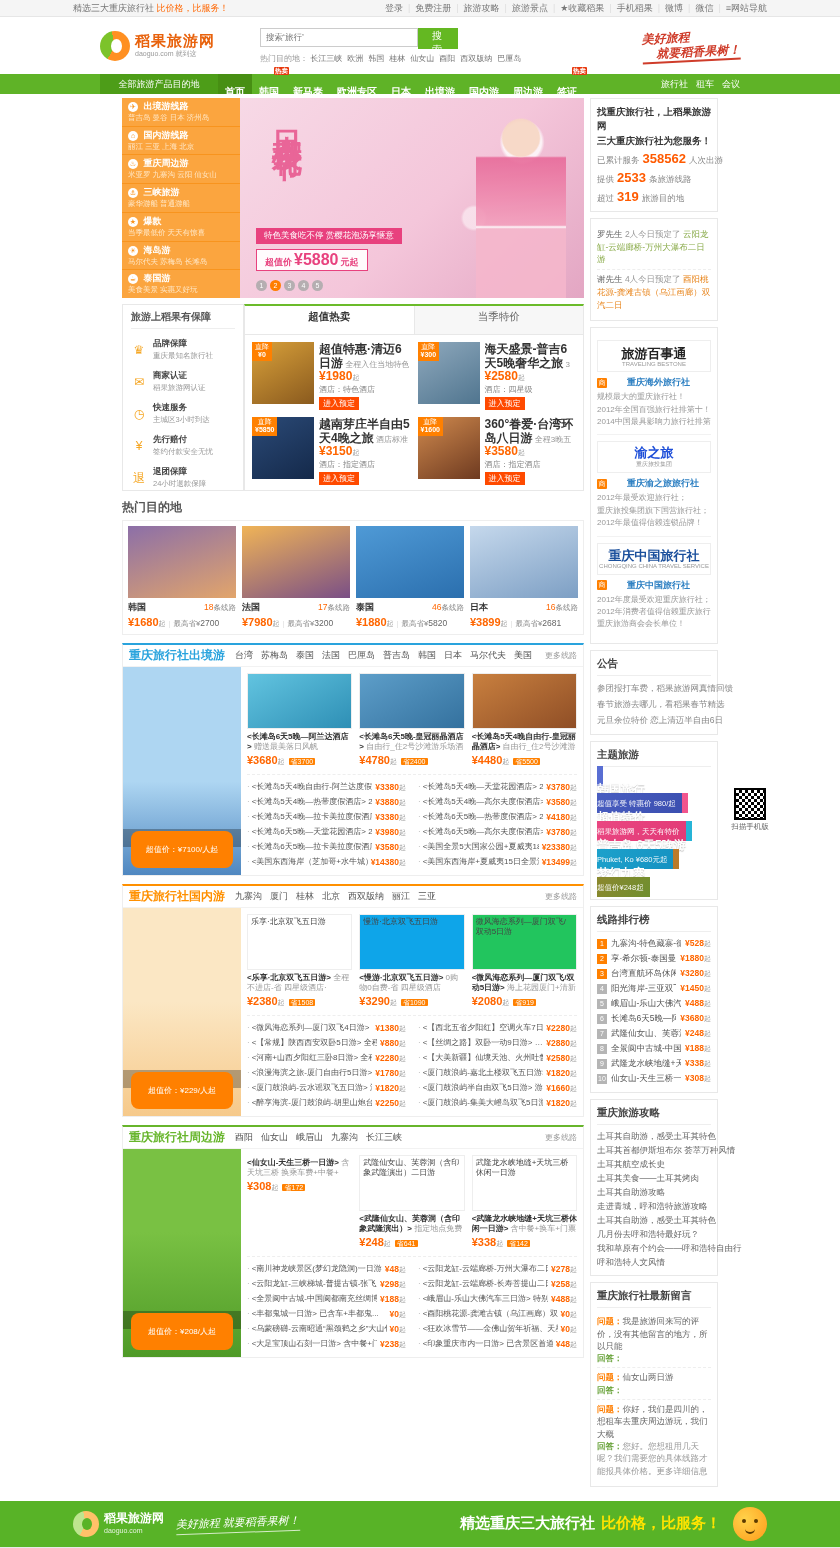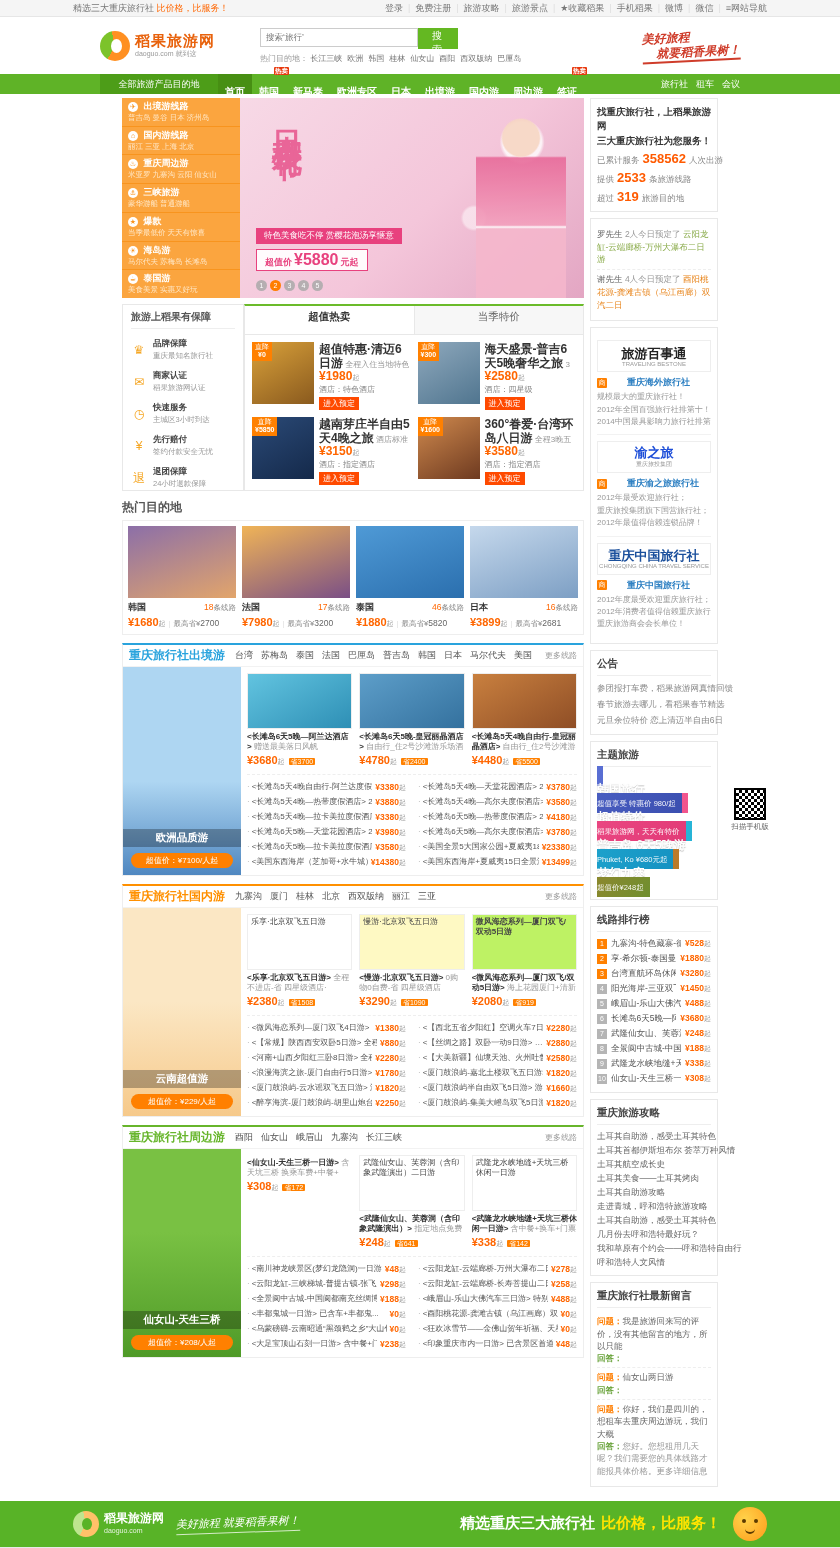"超值价：¥7100/人起" .pprice { padding: 2px 0 -> 13px 0 }
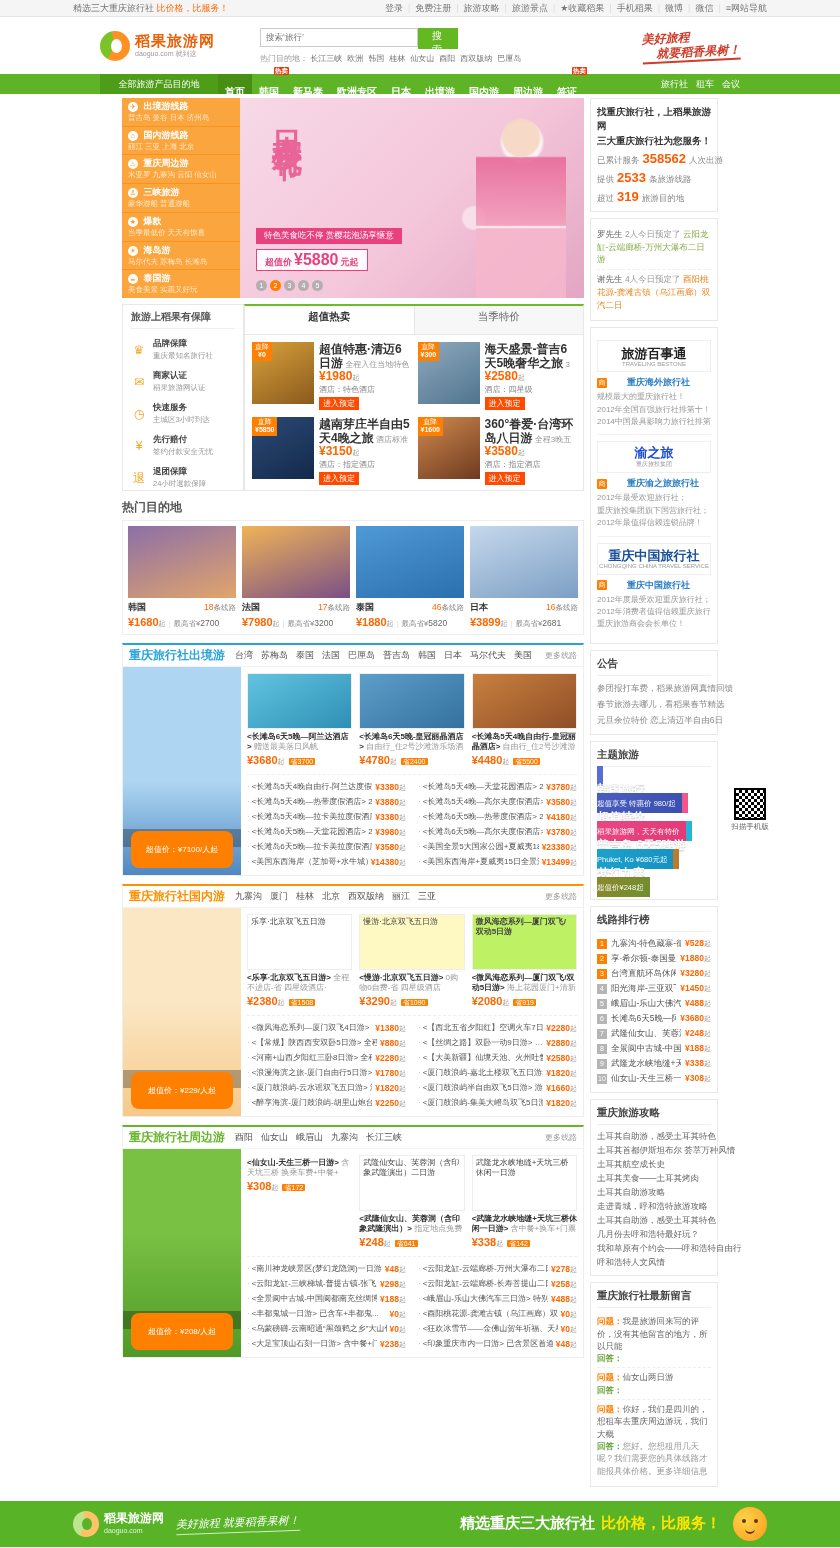"慢游·北京双飞五日游" div.simg { background: #fef9c3 -> #0ea5e9 }
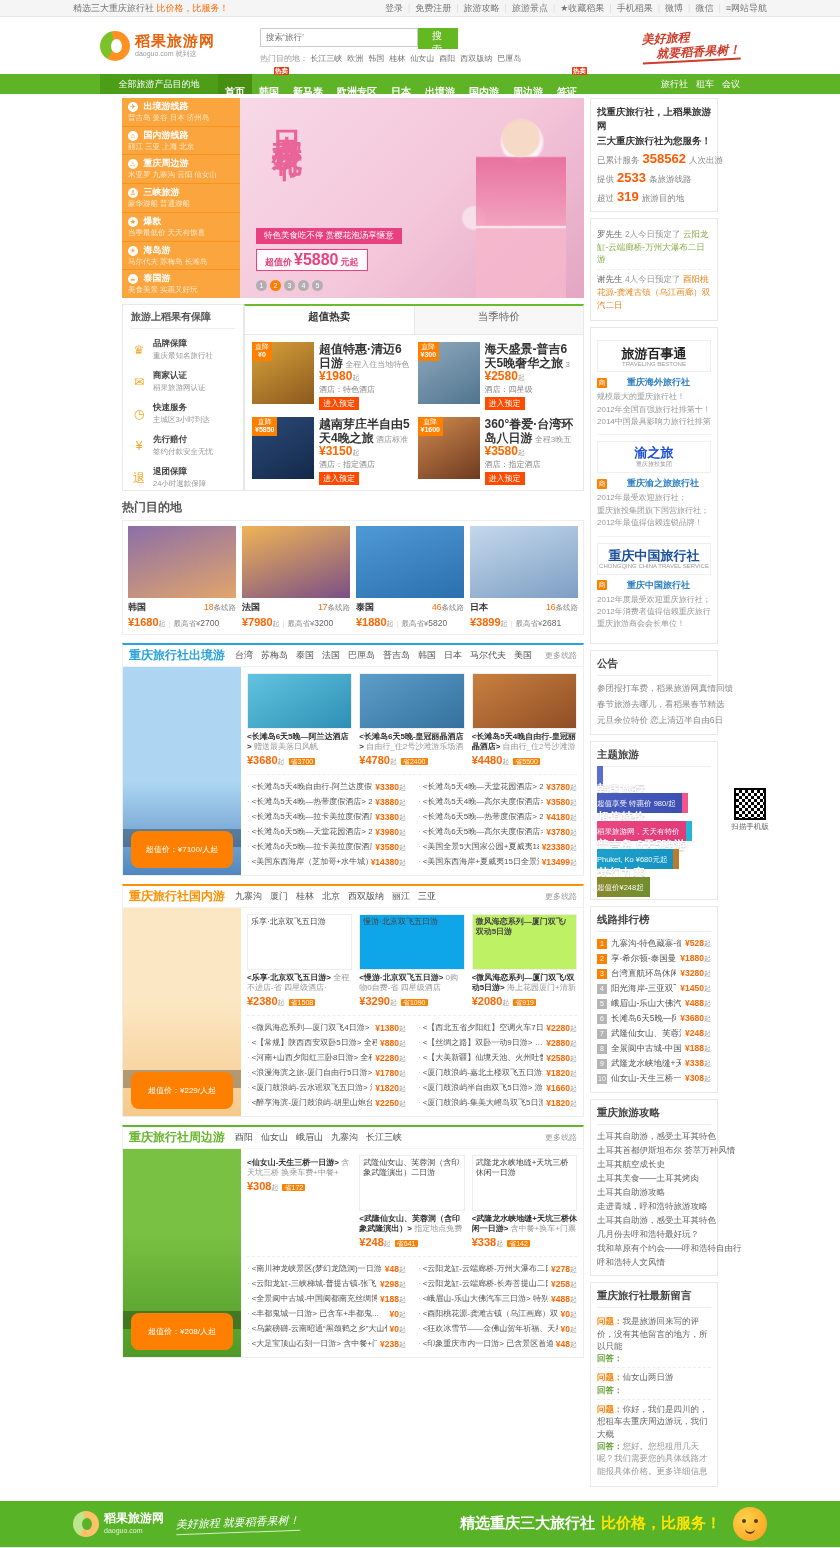"微风海恋系列—厦门双飞/双动5日游" div.simg { background: #bef264 -> #22c55e; font-weight: bold -> none }
